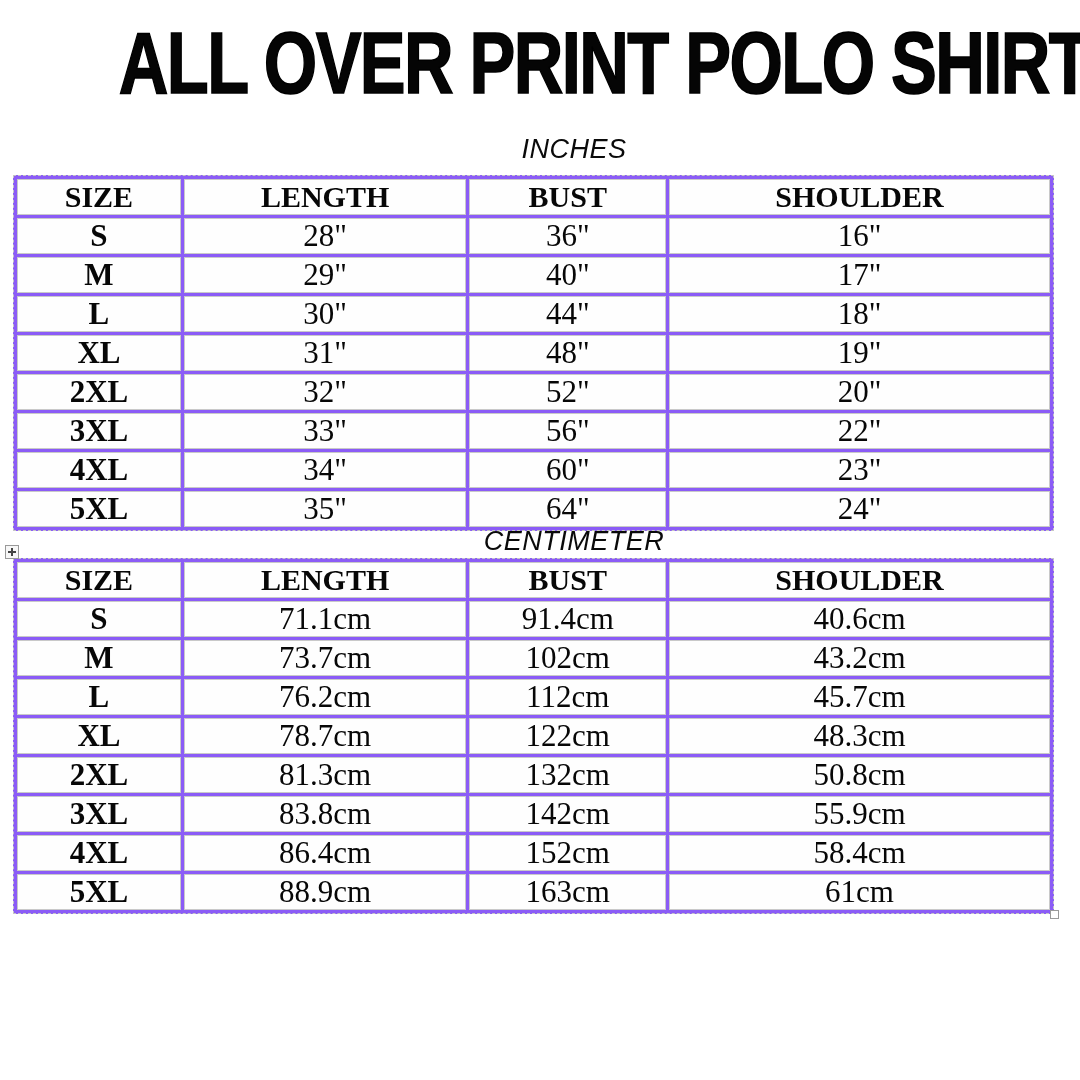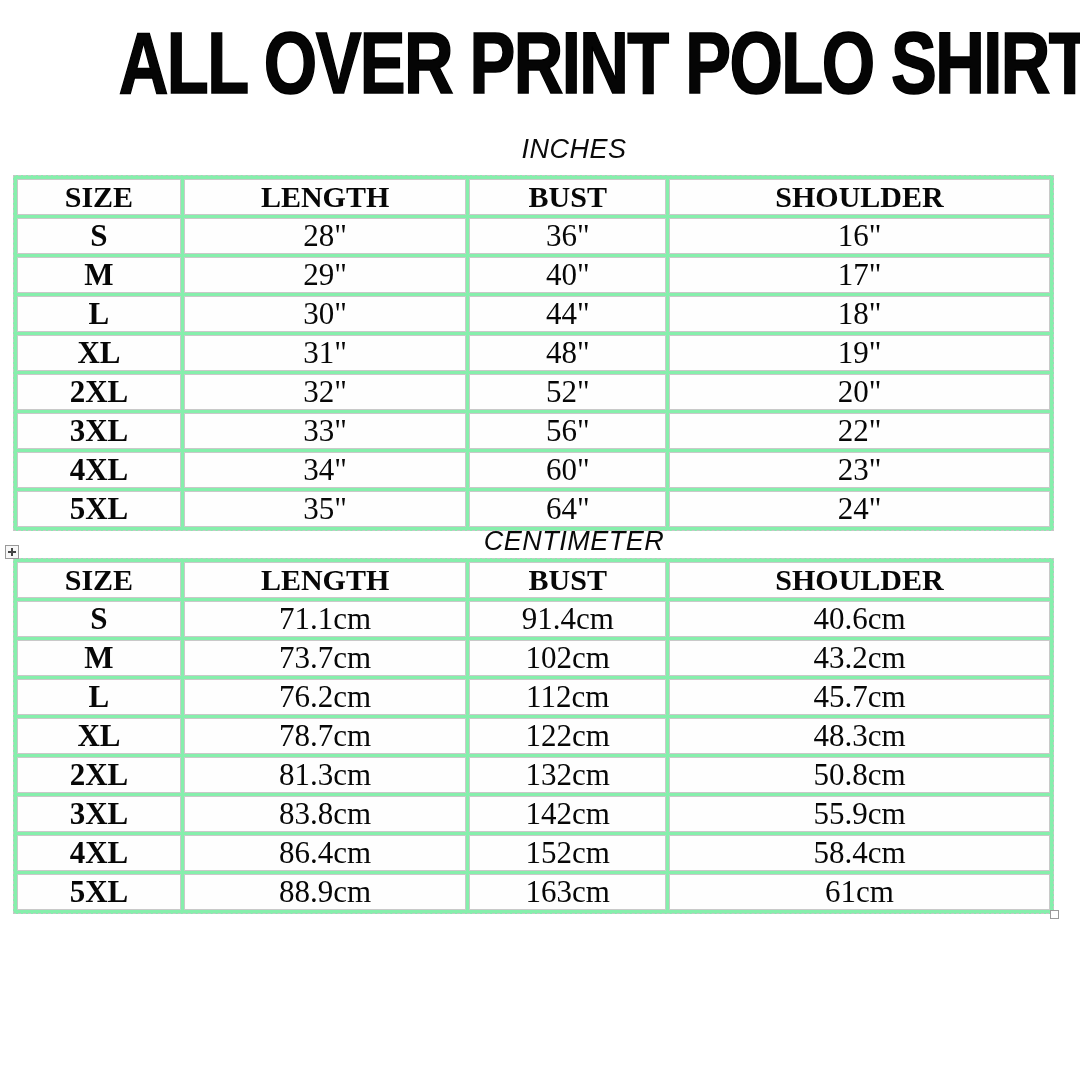"SIZE" .table-wrap { background: #86efac -> #8b5cf6 }
